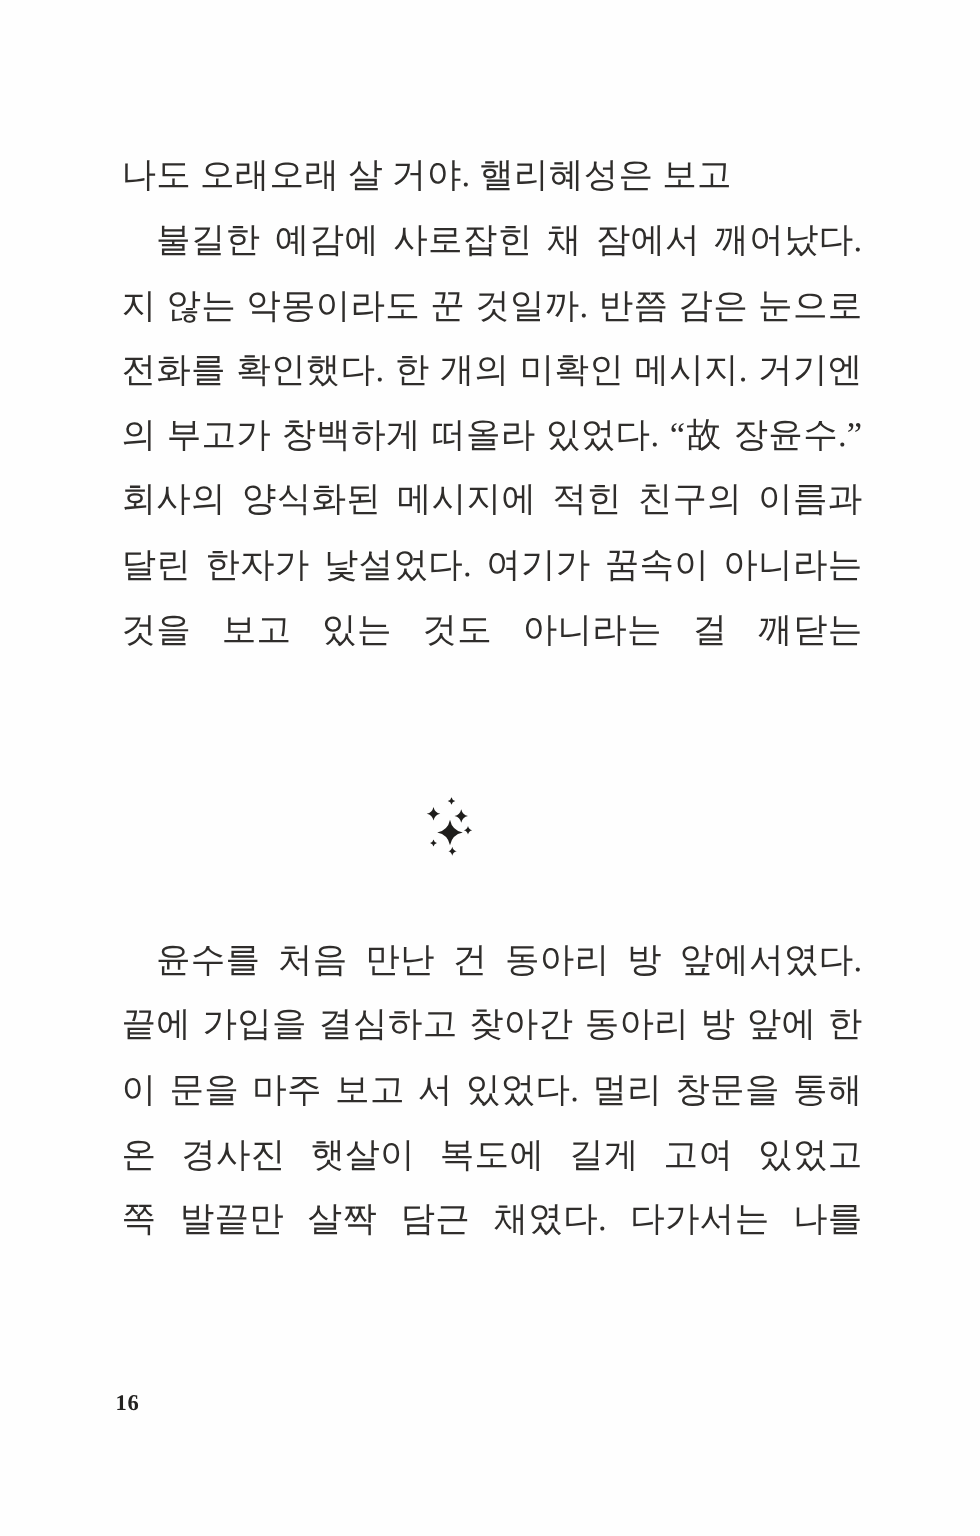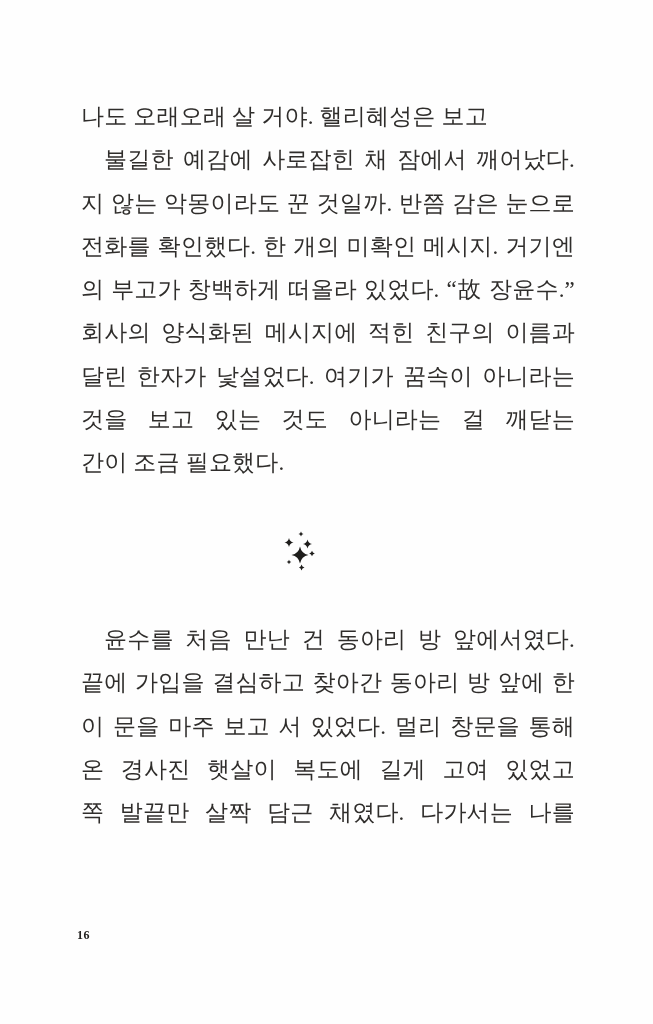"간이 조금 필요했다." div.line { html: <div>간이 조금 필요했다.</div> -> none }
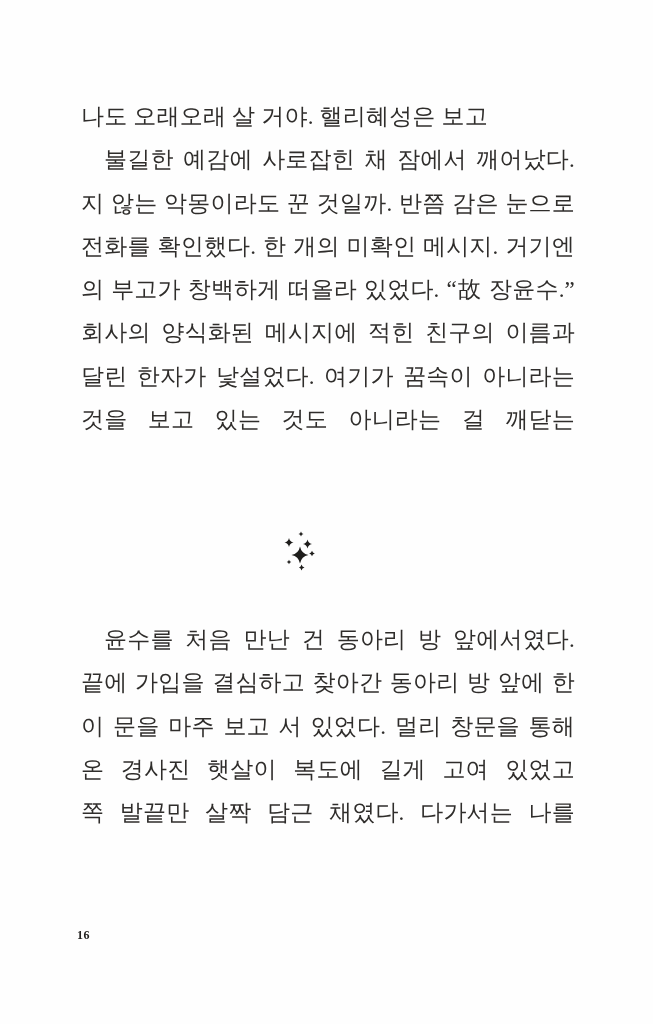"16" .page-footer { font-size: 12px -> 15px }
